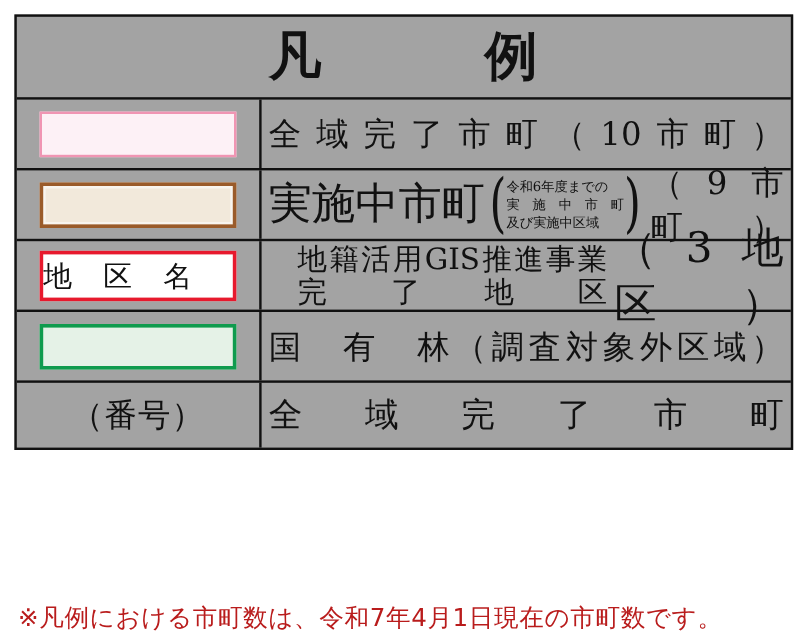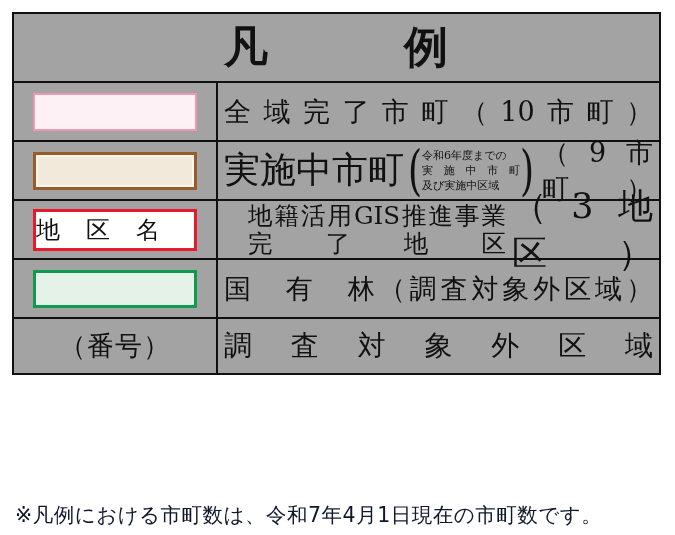"調査対象外区域" span.jfull { text: 調査対象外区域 -> 全域完了市町 }
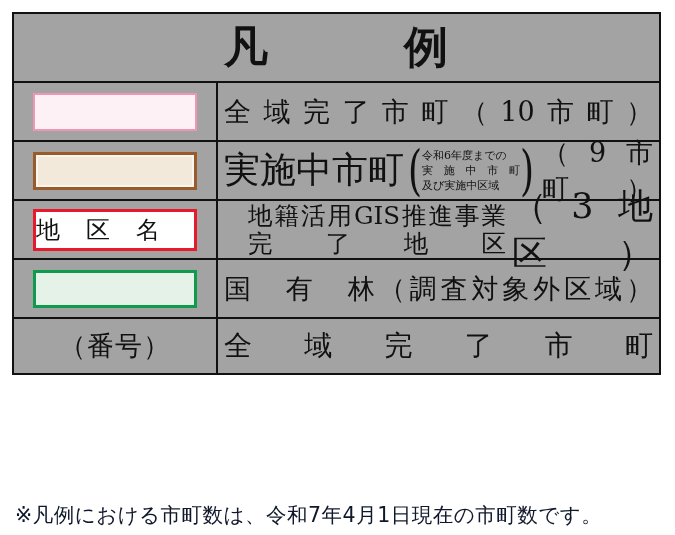"※凡例における市町数は、令和7年4月1日現在の市町数です。" .footnote { color: #0f172a -> #b91c1c }
